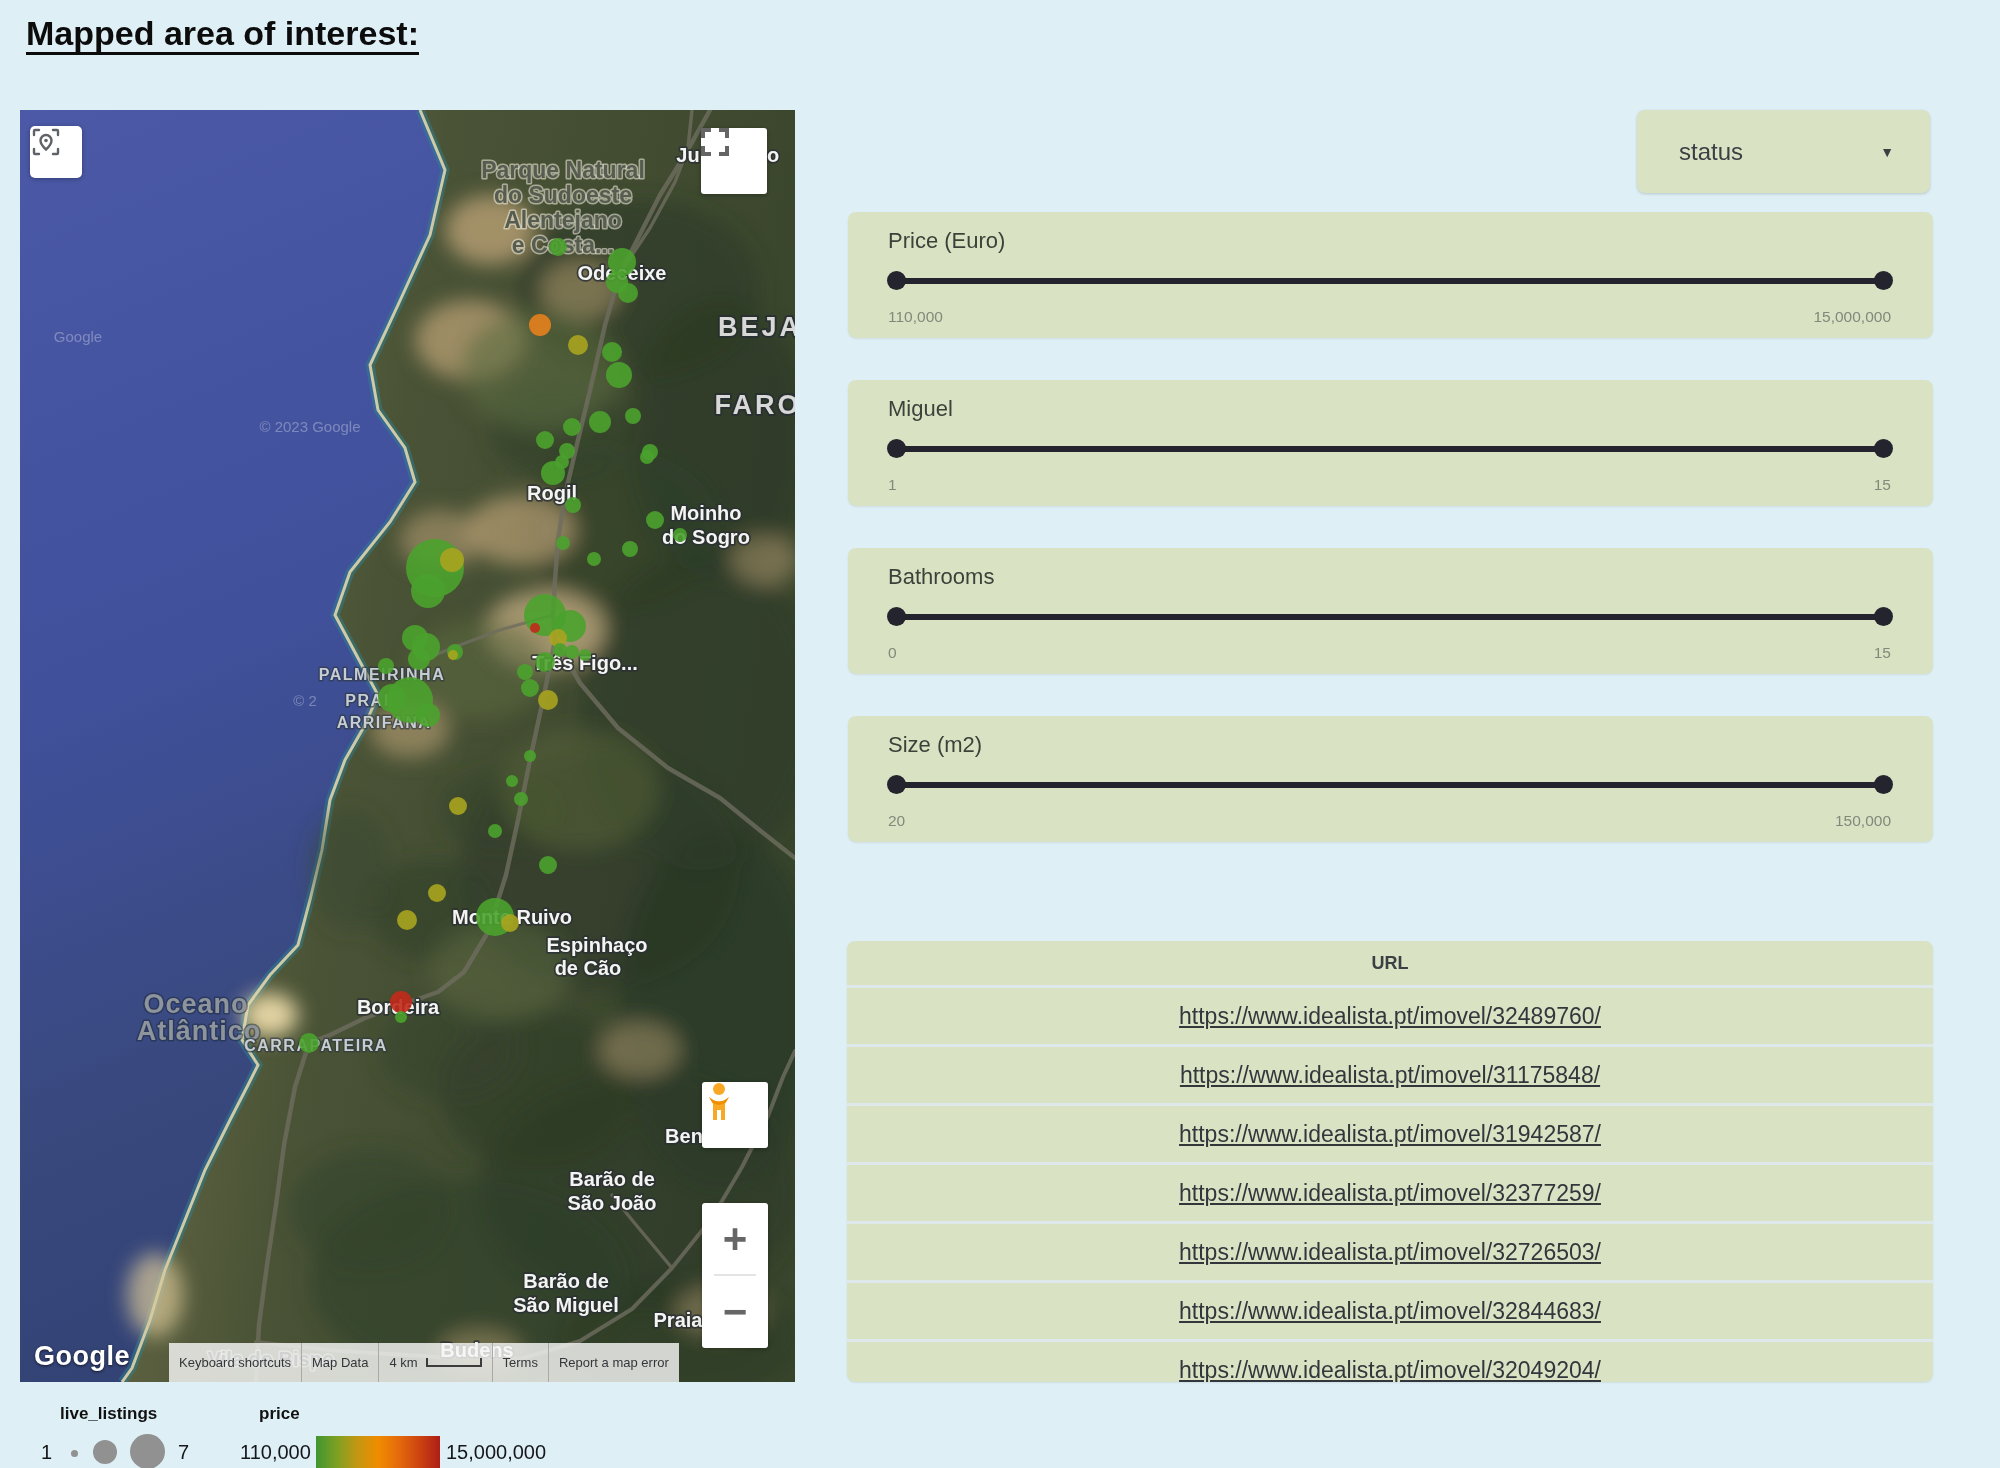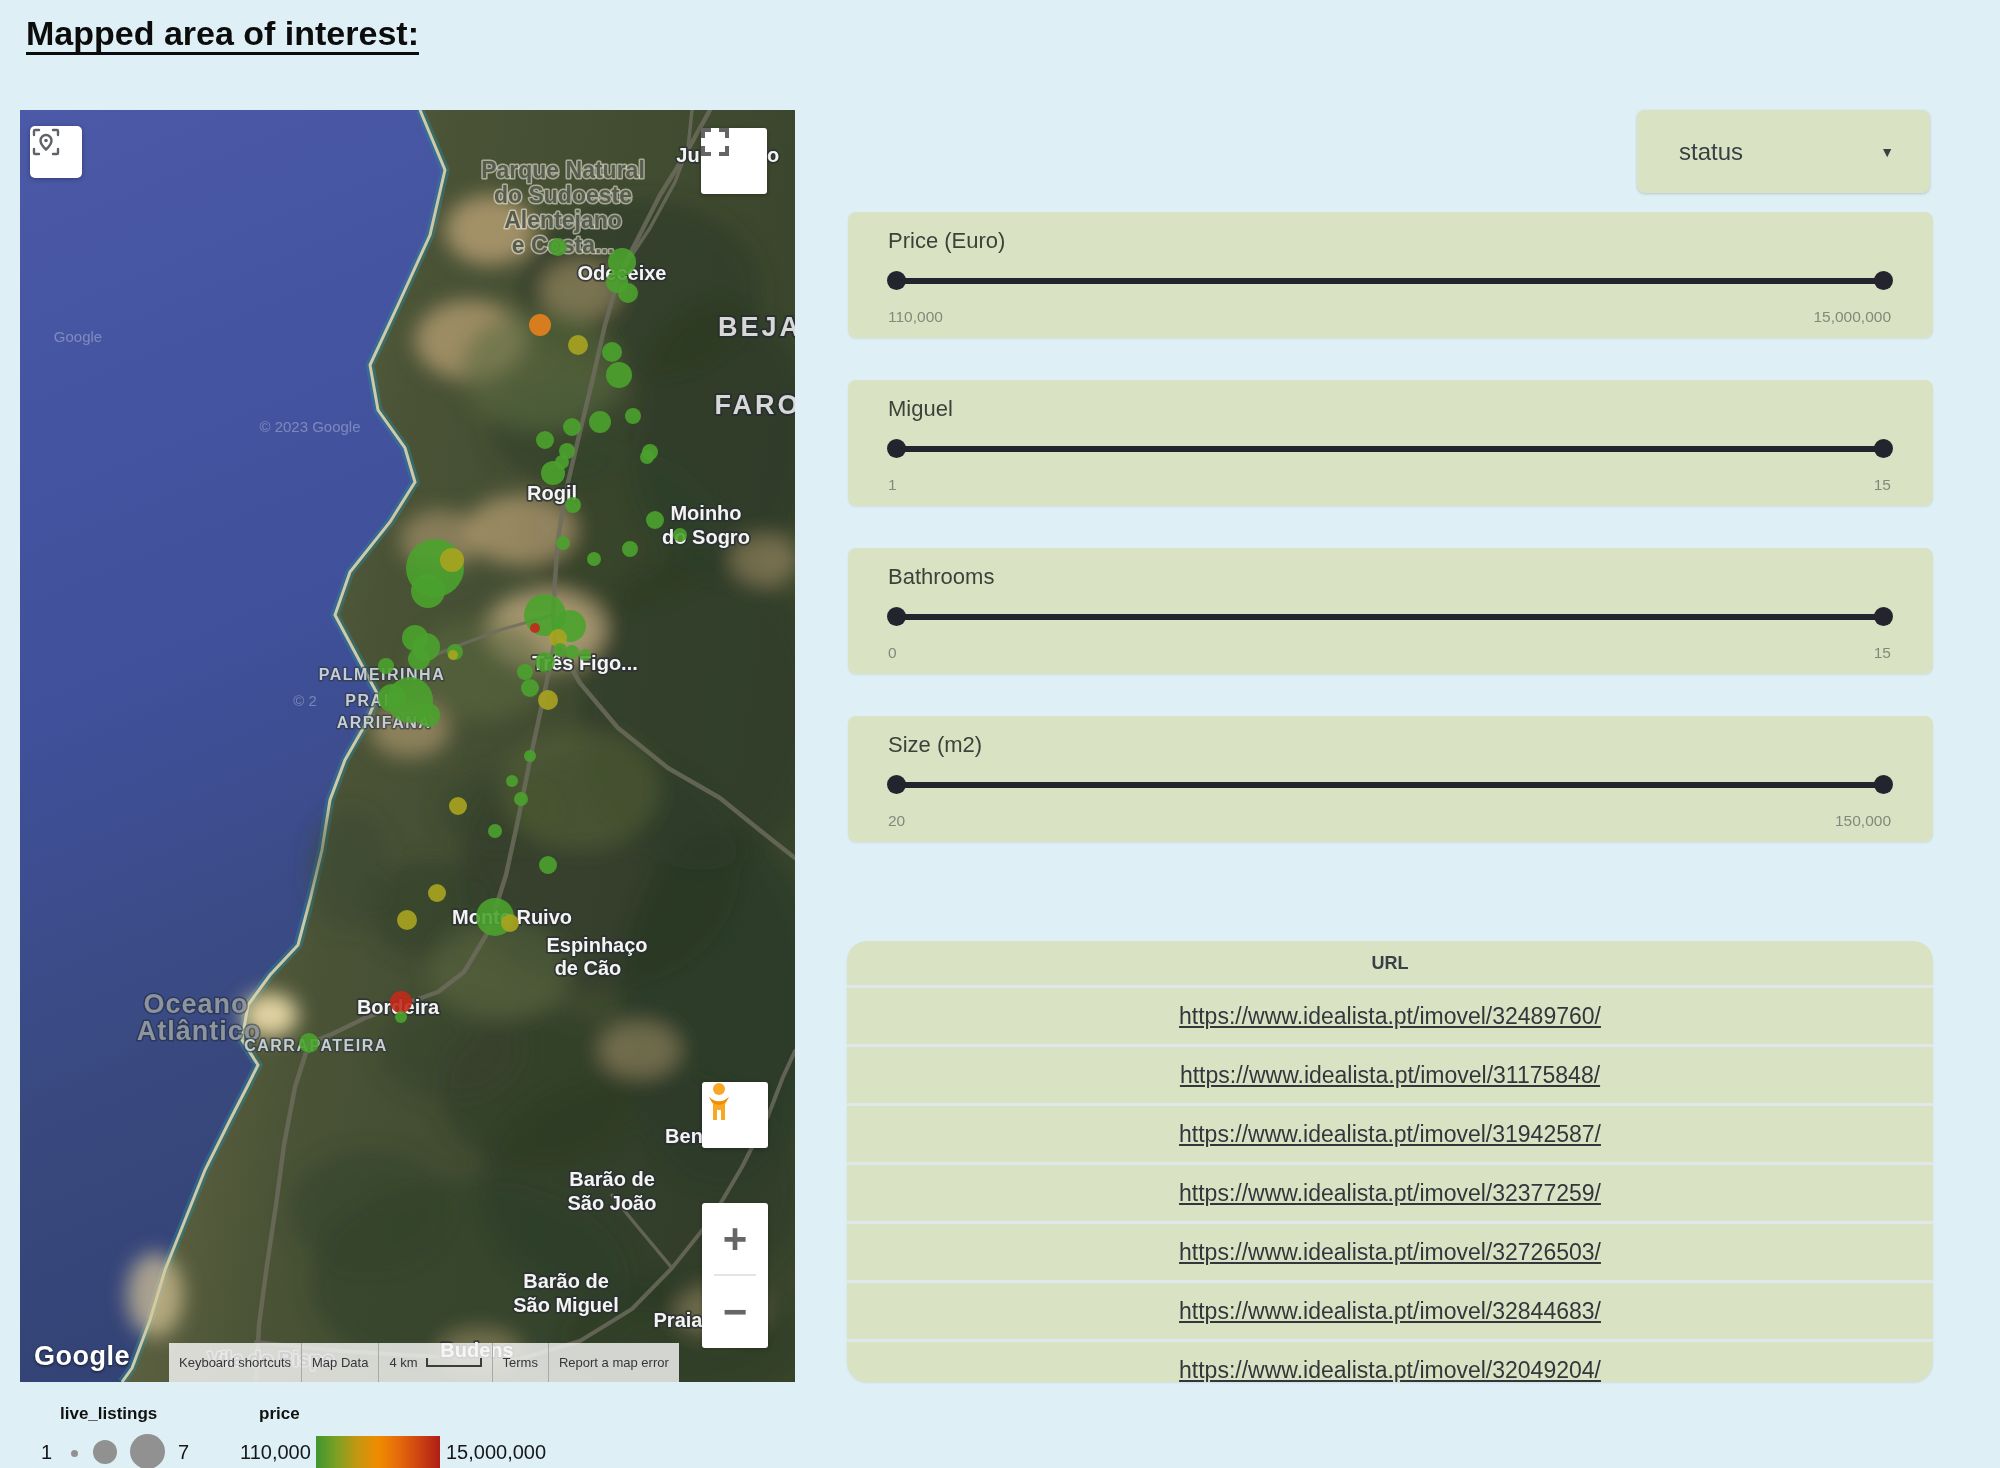"URL" .url-table { border-radius: 20px -> 8px }
